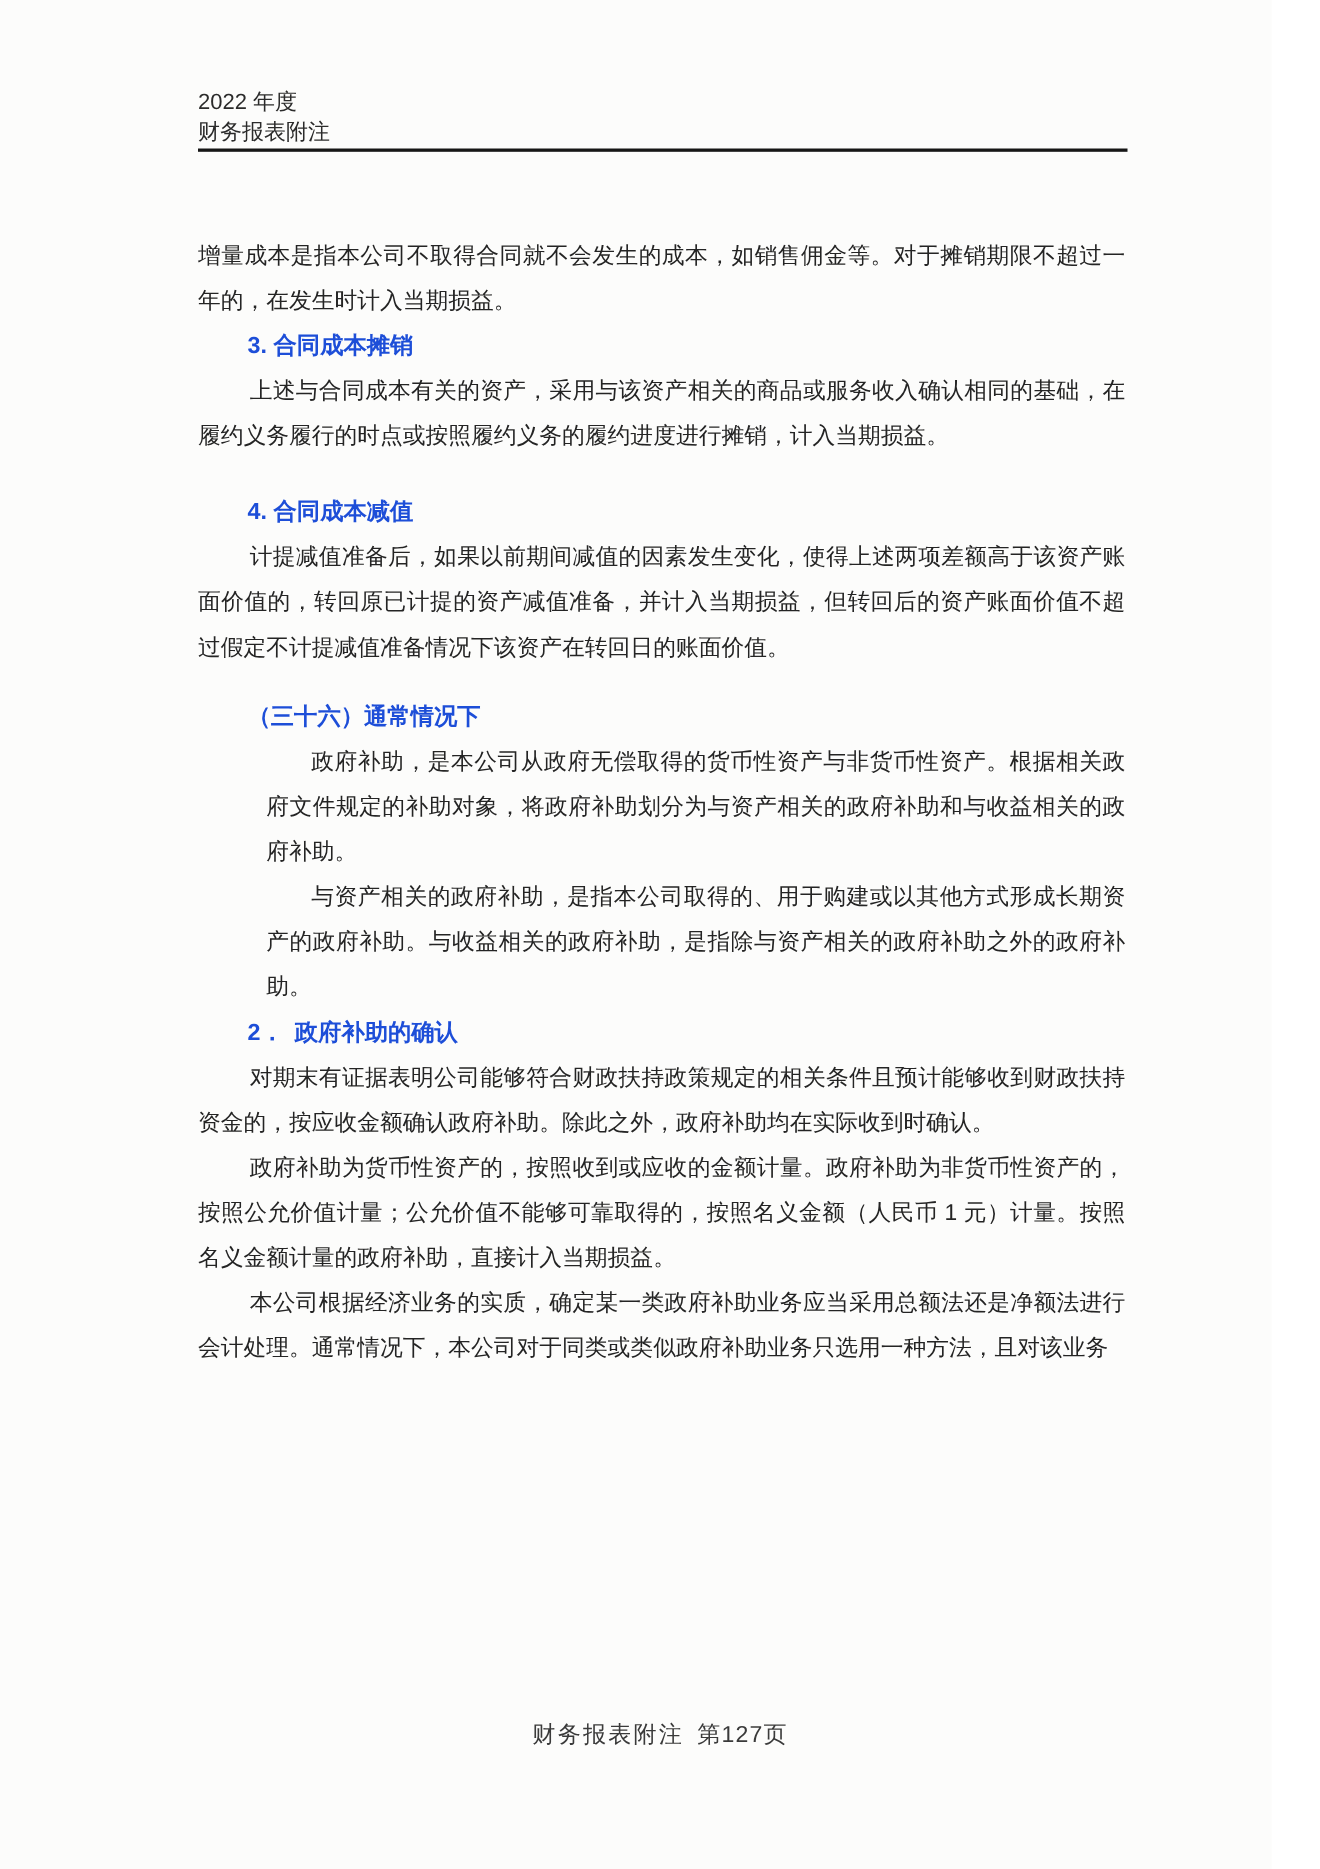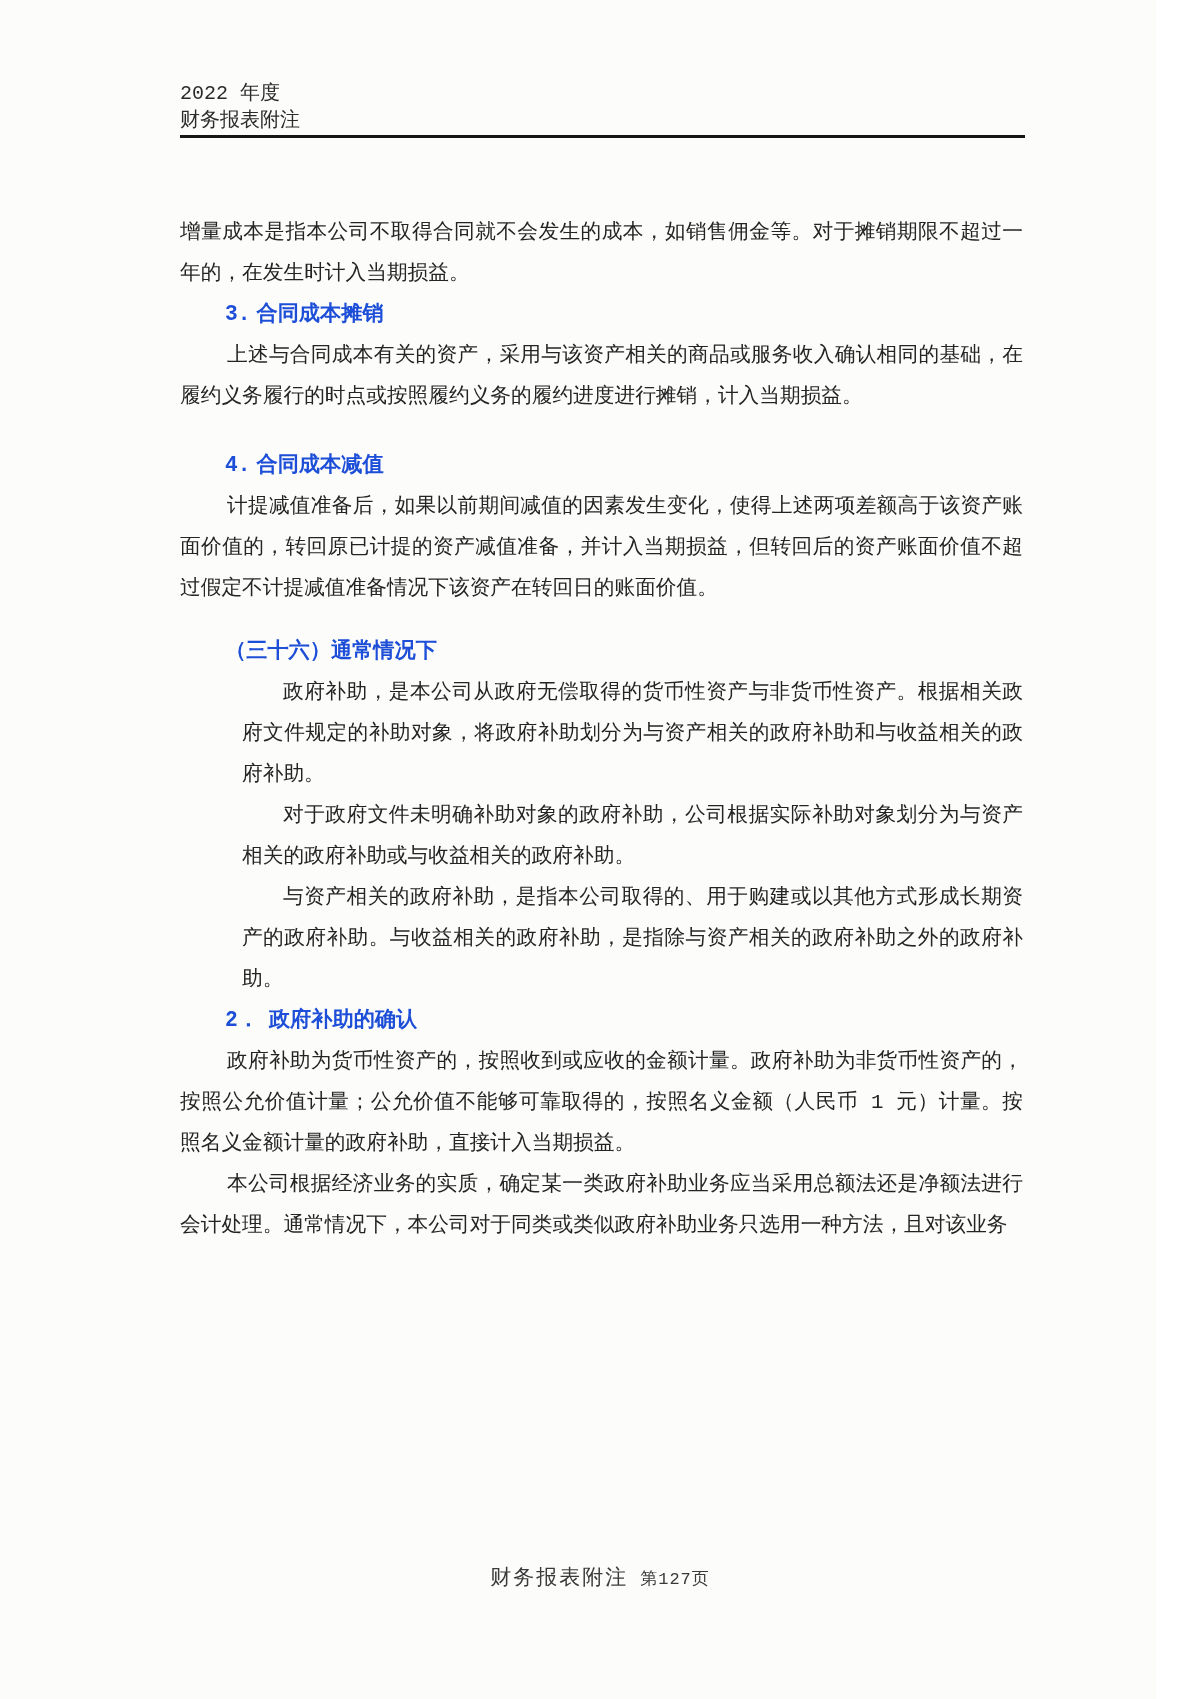"2022 年度" .page { font-family: Liberation Mono, monospace -> Liberation Sans, sans-serif }
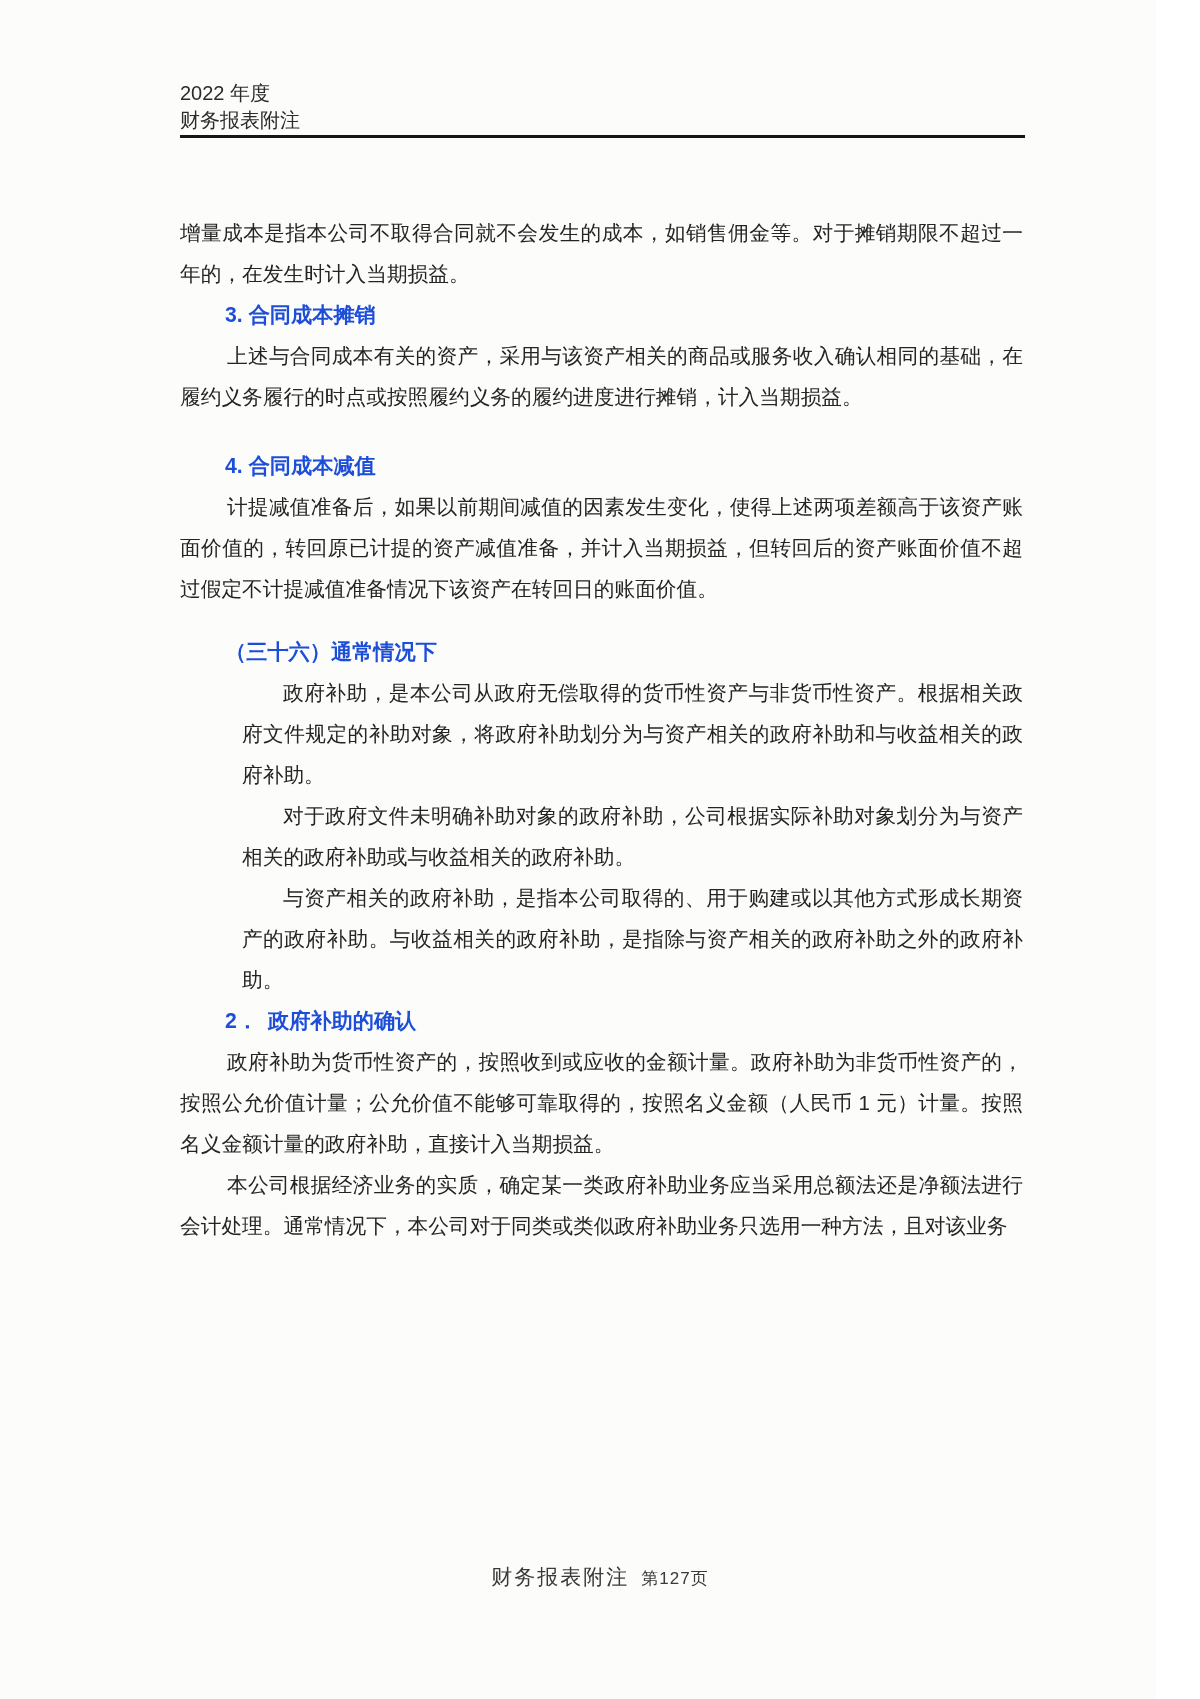"对于政府文件未明确补助对象的政府补助，公司根据实际补助对象划分为与资产相关的政府" p.para { html: <p>对于政府文件未明确补助对象的政府补助，公司根据实际补助对象划分为与资产相关的政府补助或与收益相关的政府补助。</p> -> none }
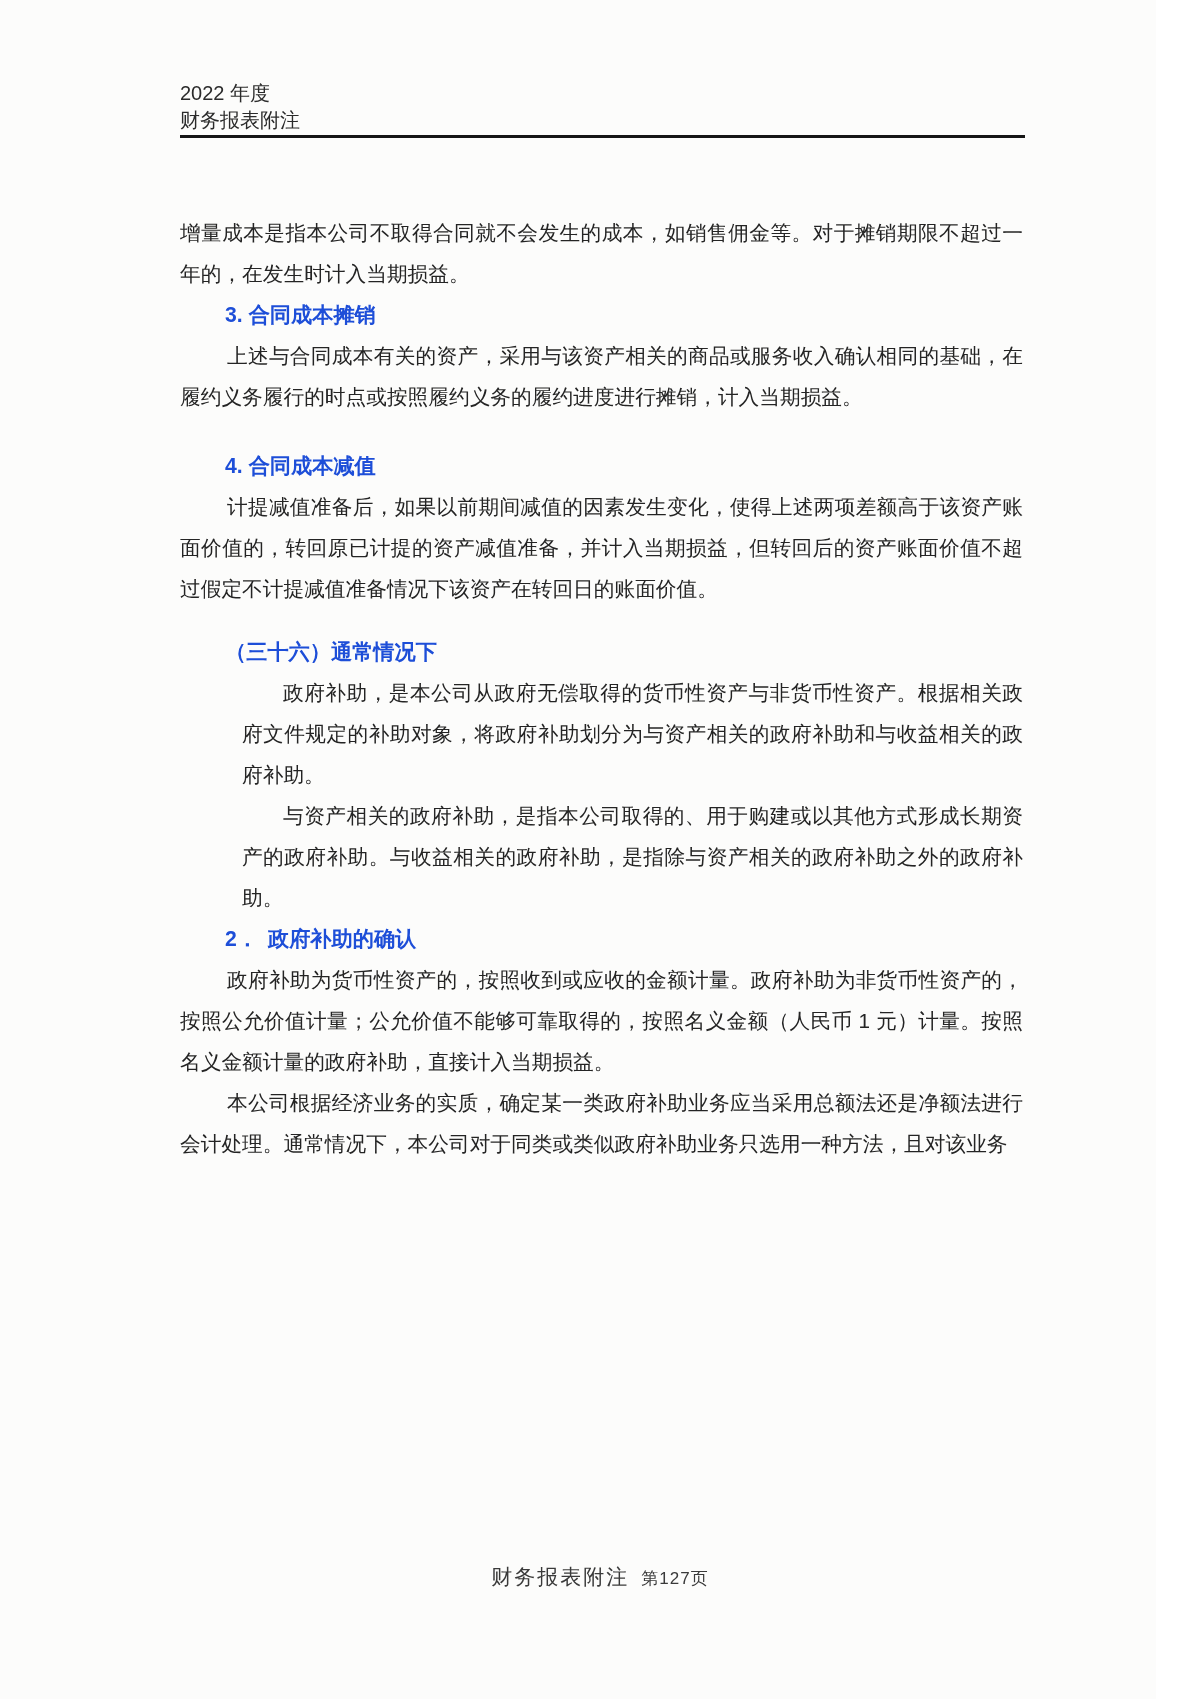"对期末有证据表明公司能够符合财政扶持政策规定的相关条件且预计能够收到财政扶持资金" p.para { html: none -> <p>对期末有证据表明公司能够符合财政扶持政策规定的相关条件且预计能够收到财政扶持资金的，按应收金额确认政府补助。除此之外，政府补助均在实际收到时确认。</p> }
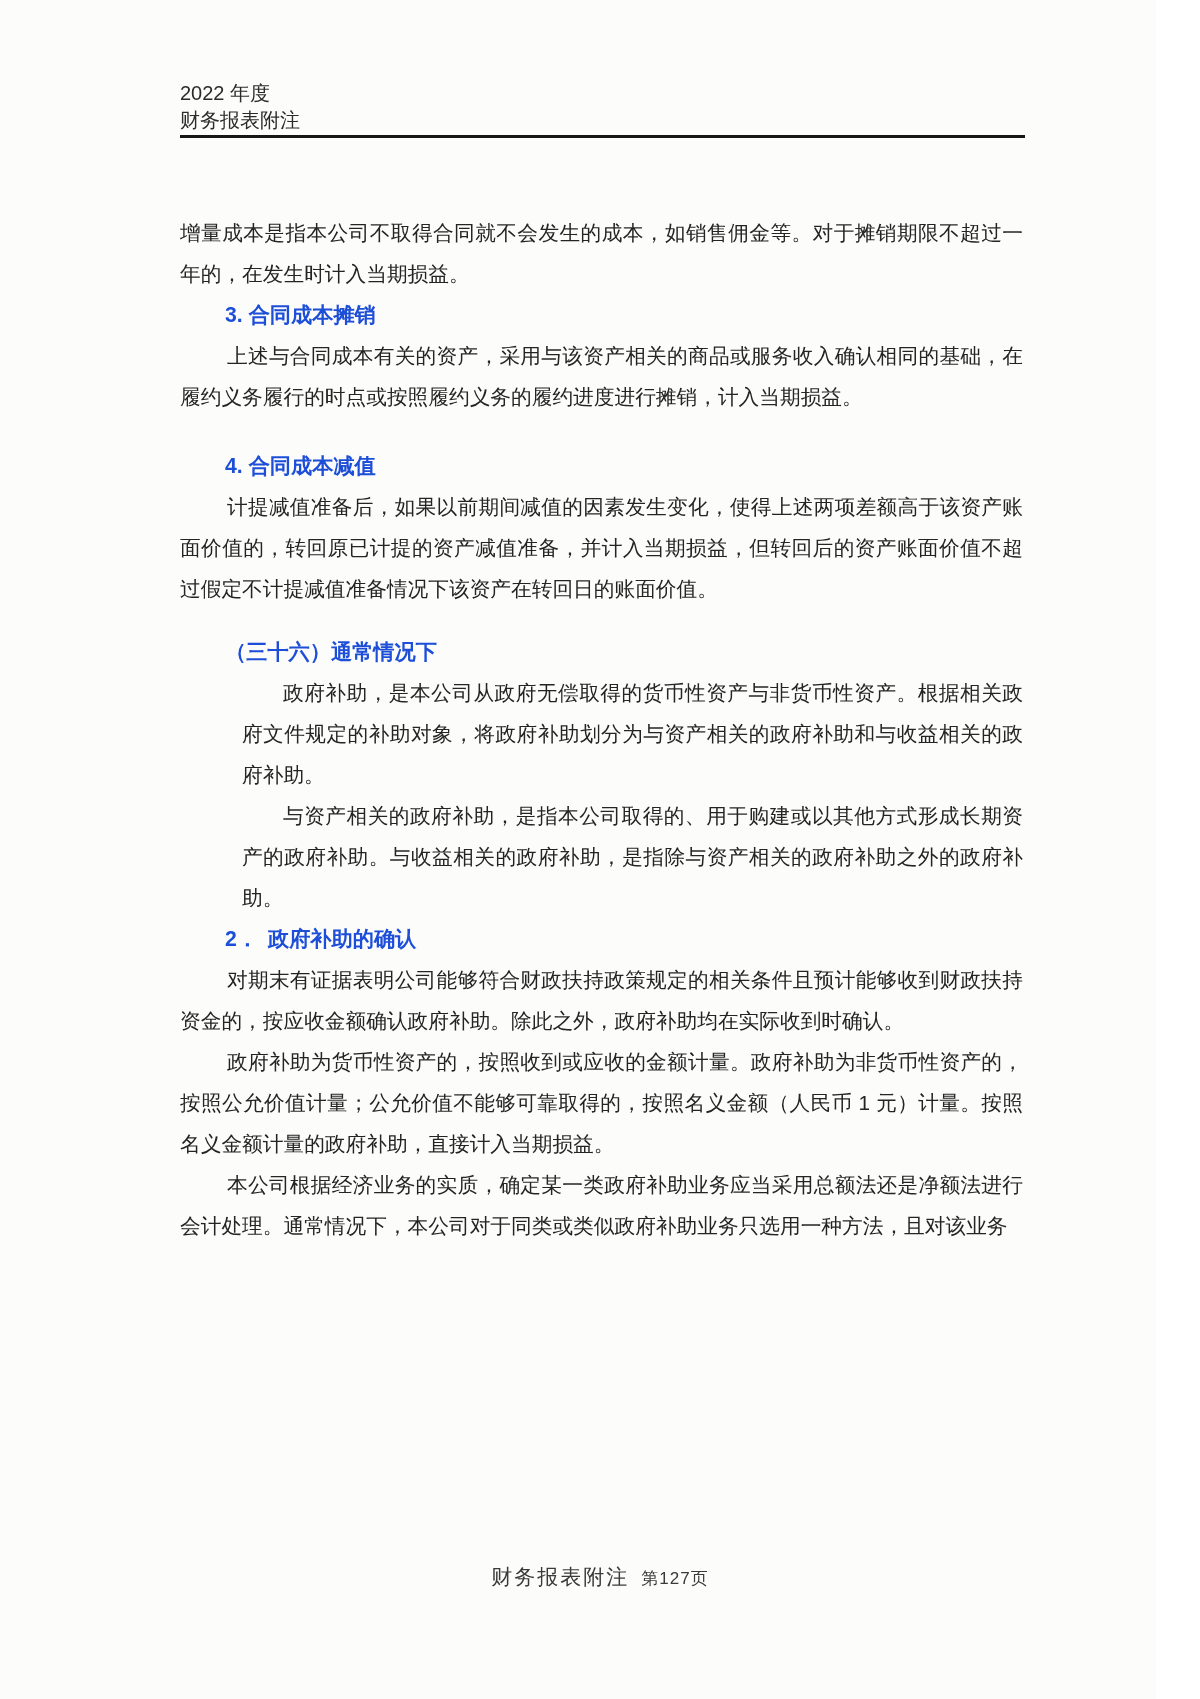"第127页" .footer .f-page { font-size: 17px -> 21px }
